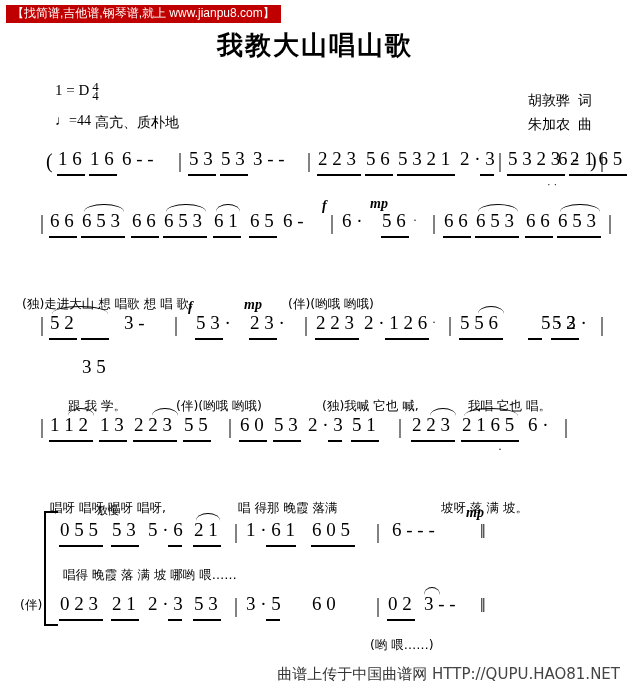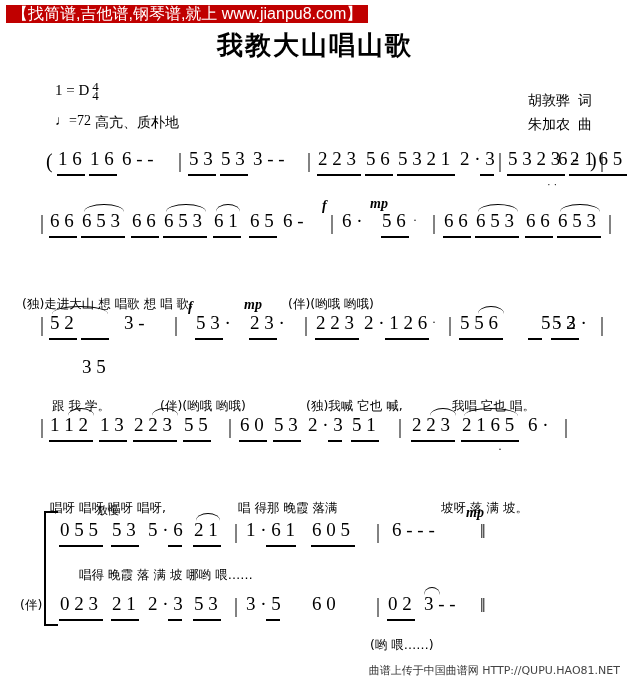"【找简谱,吉他谱,钢琴谱,就上 www.jianpu8.com】" .banner { font-size: 16px -> 12px }
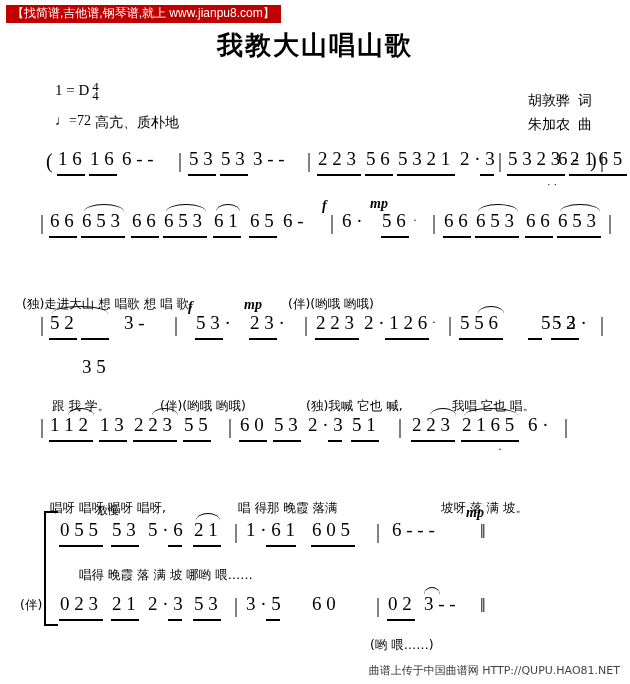"♩=72" div.tempo { text: 72 -> 44 }
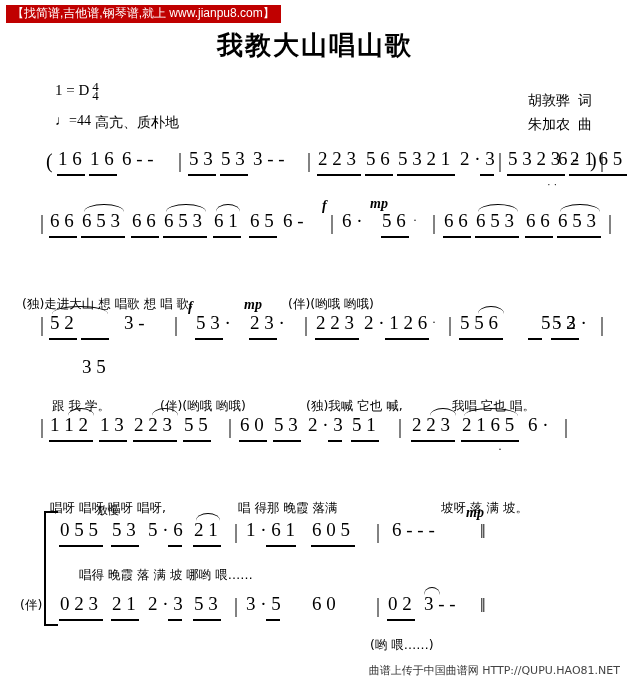"跟 我 学。" div.lyrics { margin-left: none -> 16px }
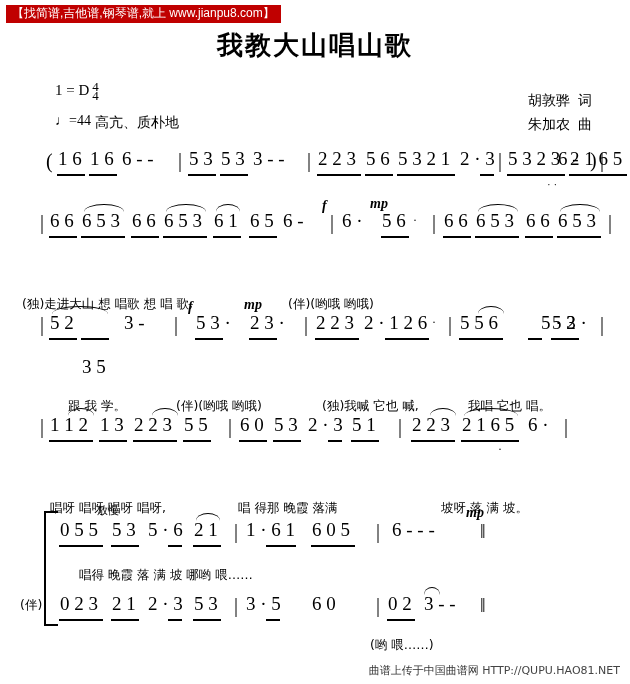"唱得 晚霞 落 满 坡" span.lyr { left: 66px -> 50px }
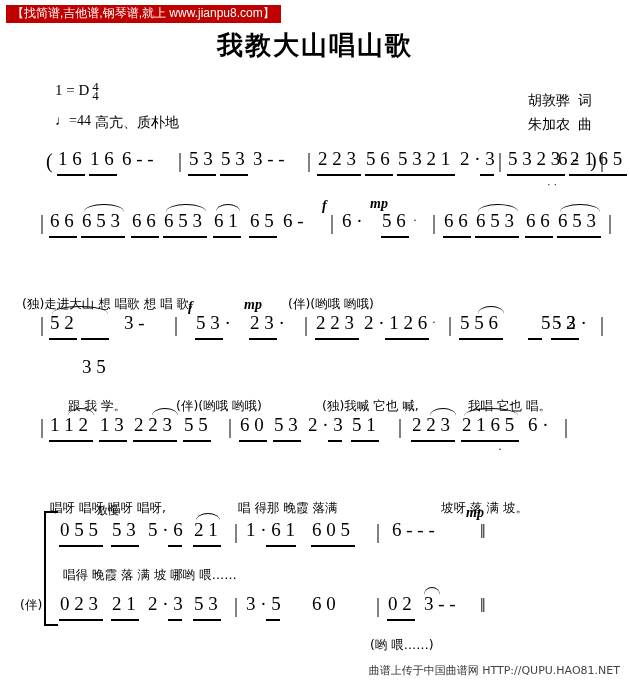"曲谱上传于中国曲谱网 HTTP://QUPU.HAO81.NET" .footer { bottom: 6px -> 0; font-size: 11px -> 15px }
